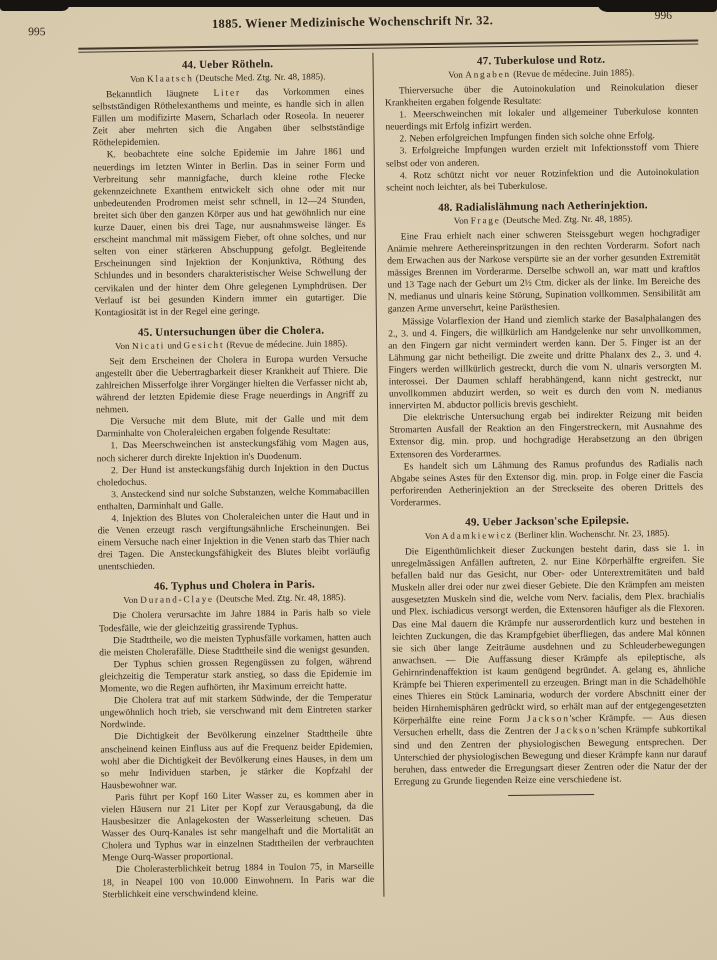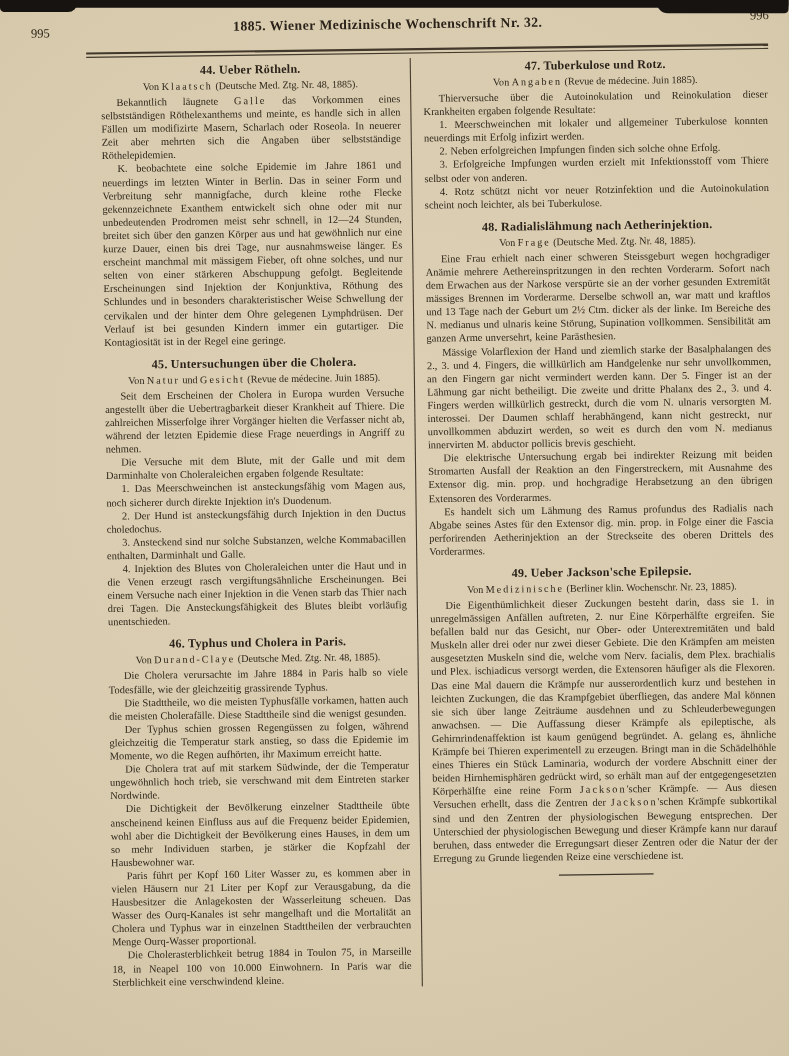"996" .pagenum-right { right: 12px -> 39px }
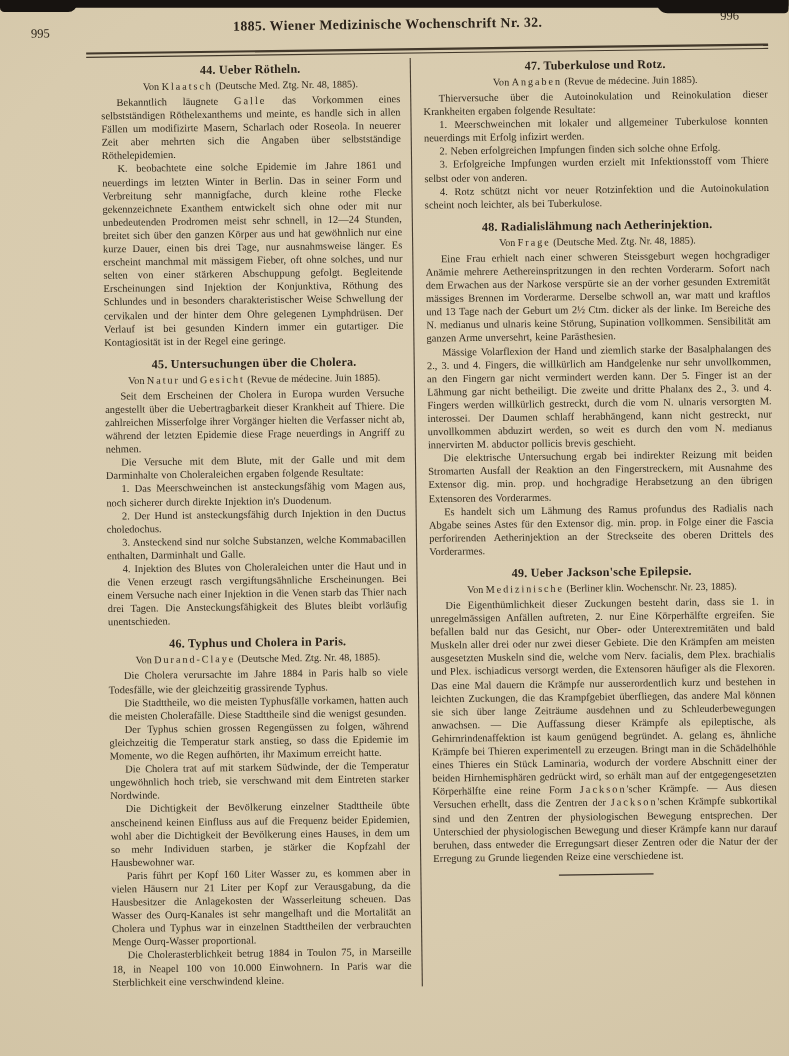"Galle" span.sp { text: Galle -> Liter }
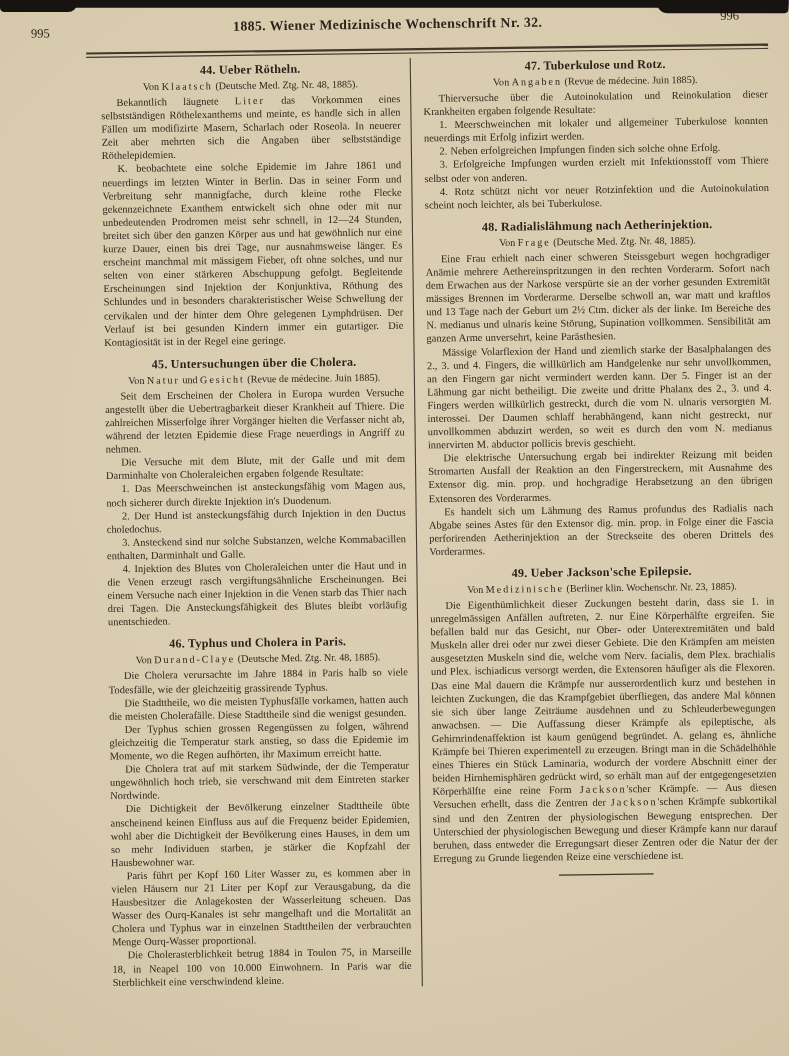"Natur" span.sp { text: Natur -> Nicati }
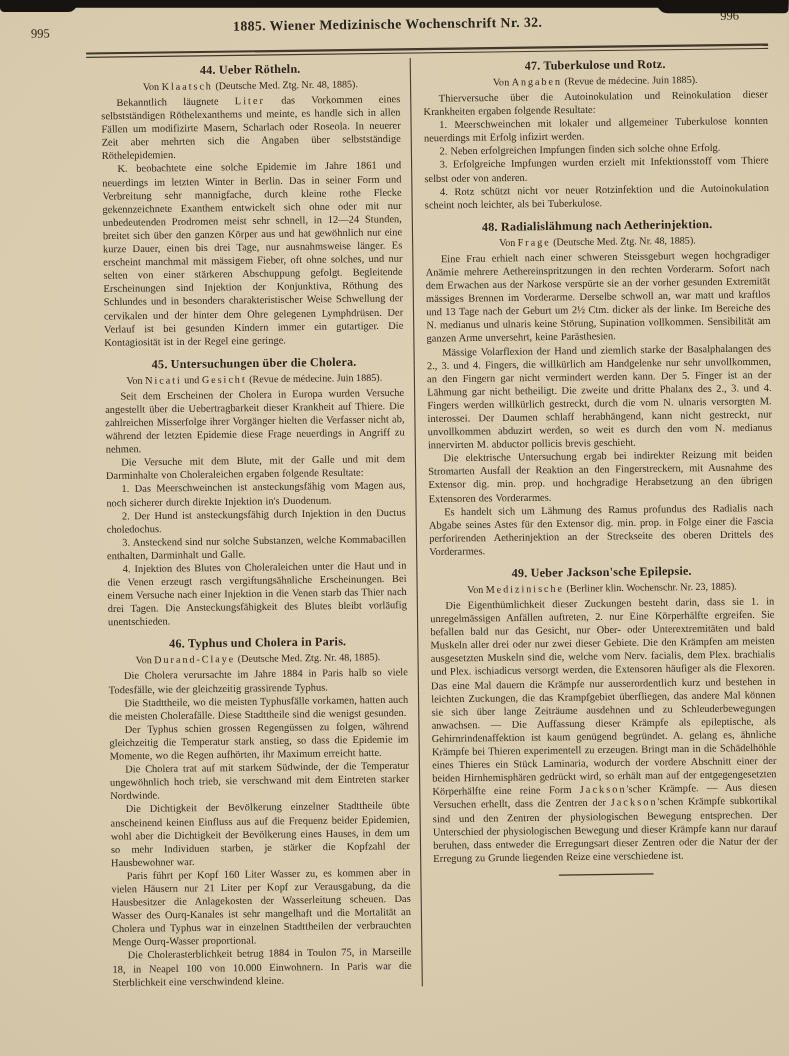"Medizinische" span.sp { text: Medizinische -> Adamkiewicz }
